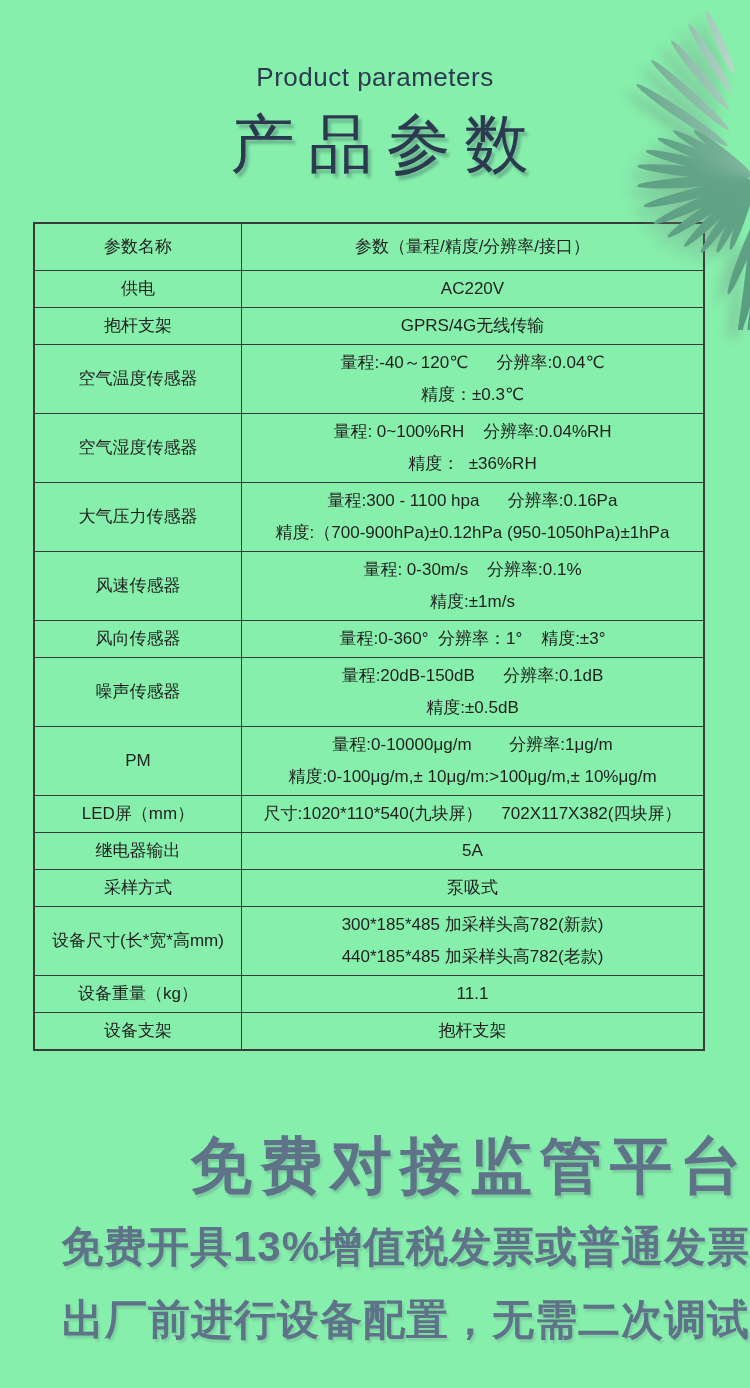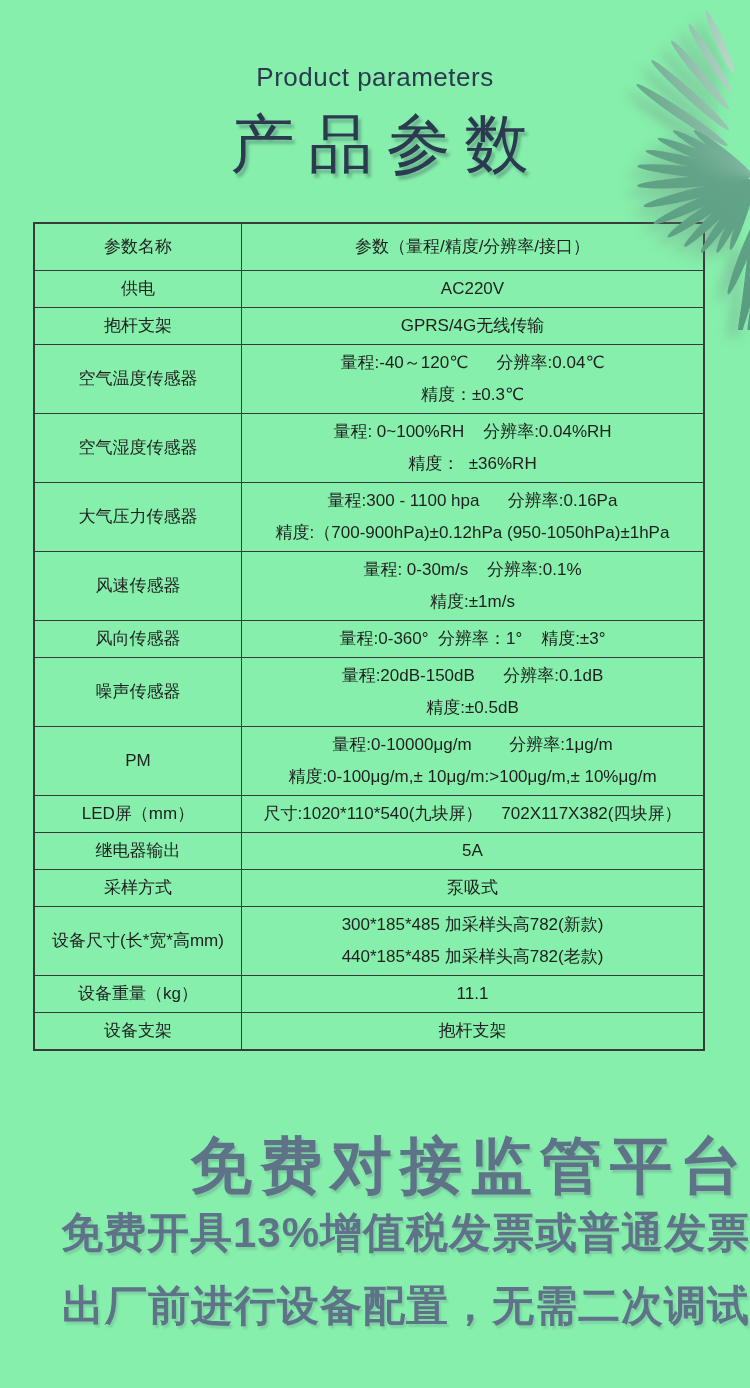"免费开具13%增值税发票或普通发票" .promo-line { margin-top: none -> 14px }
